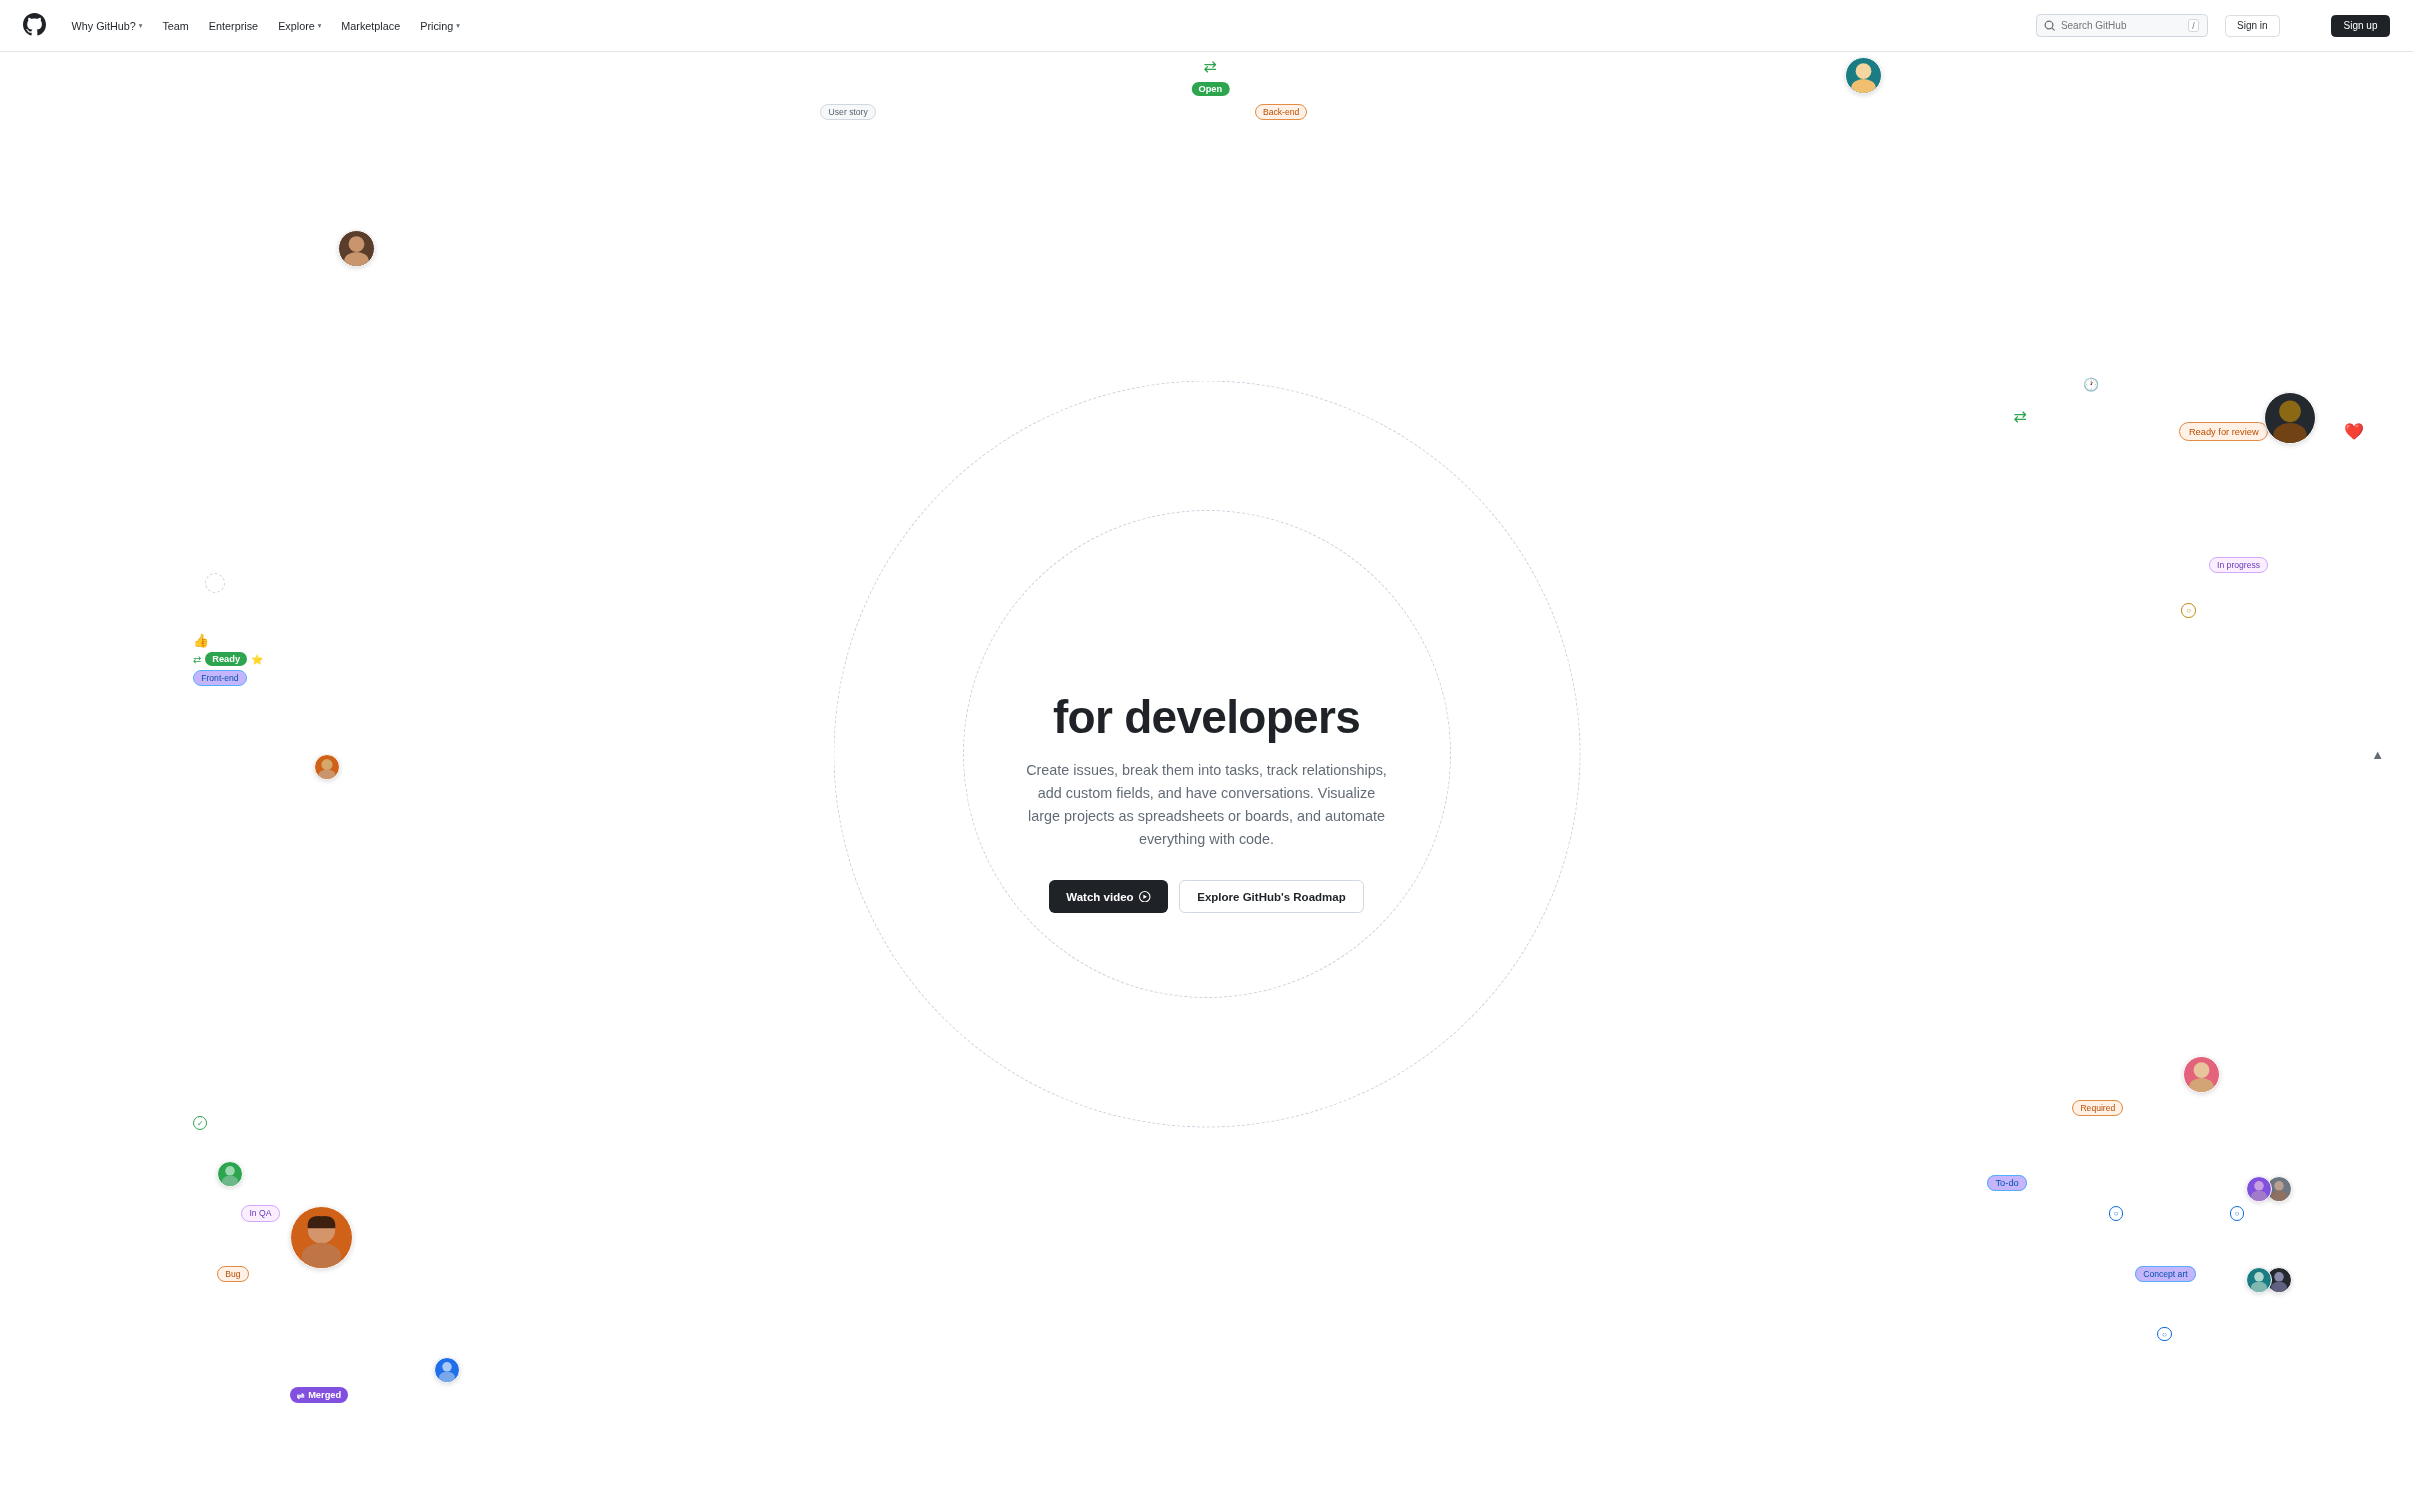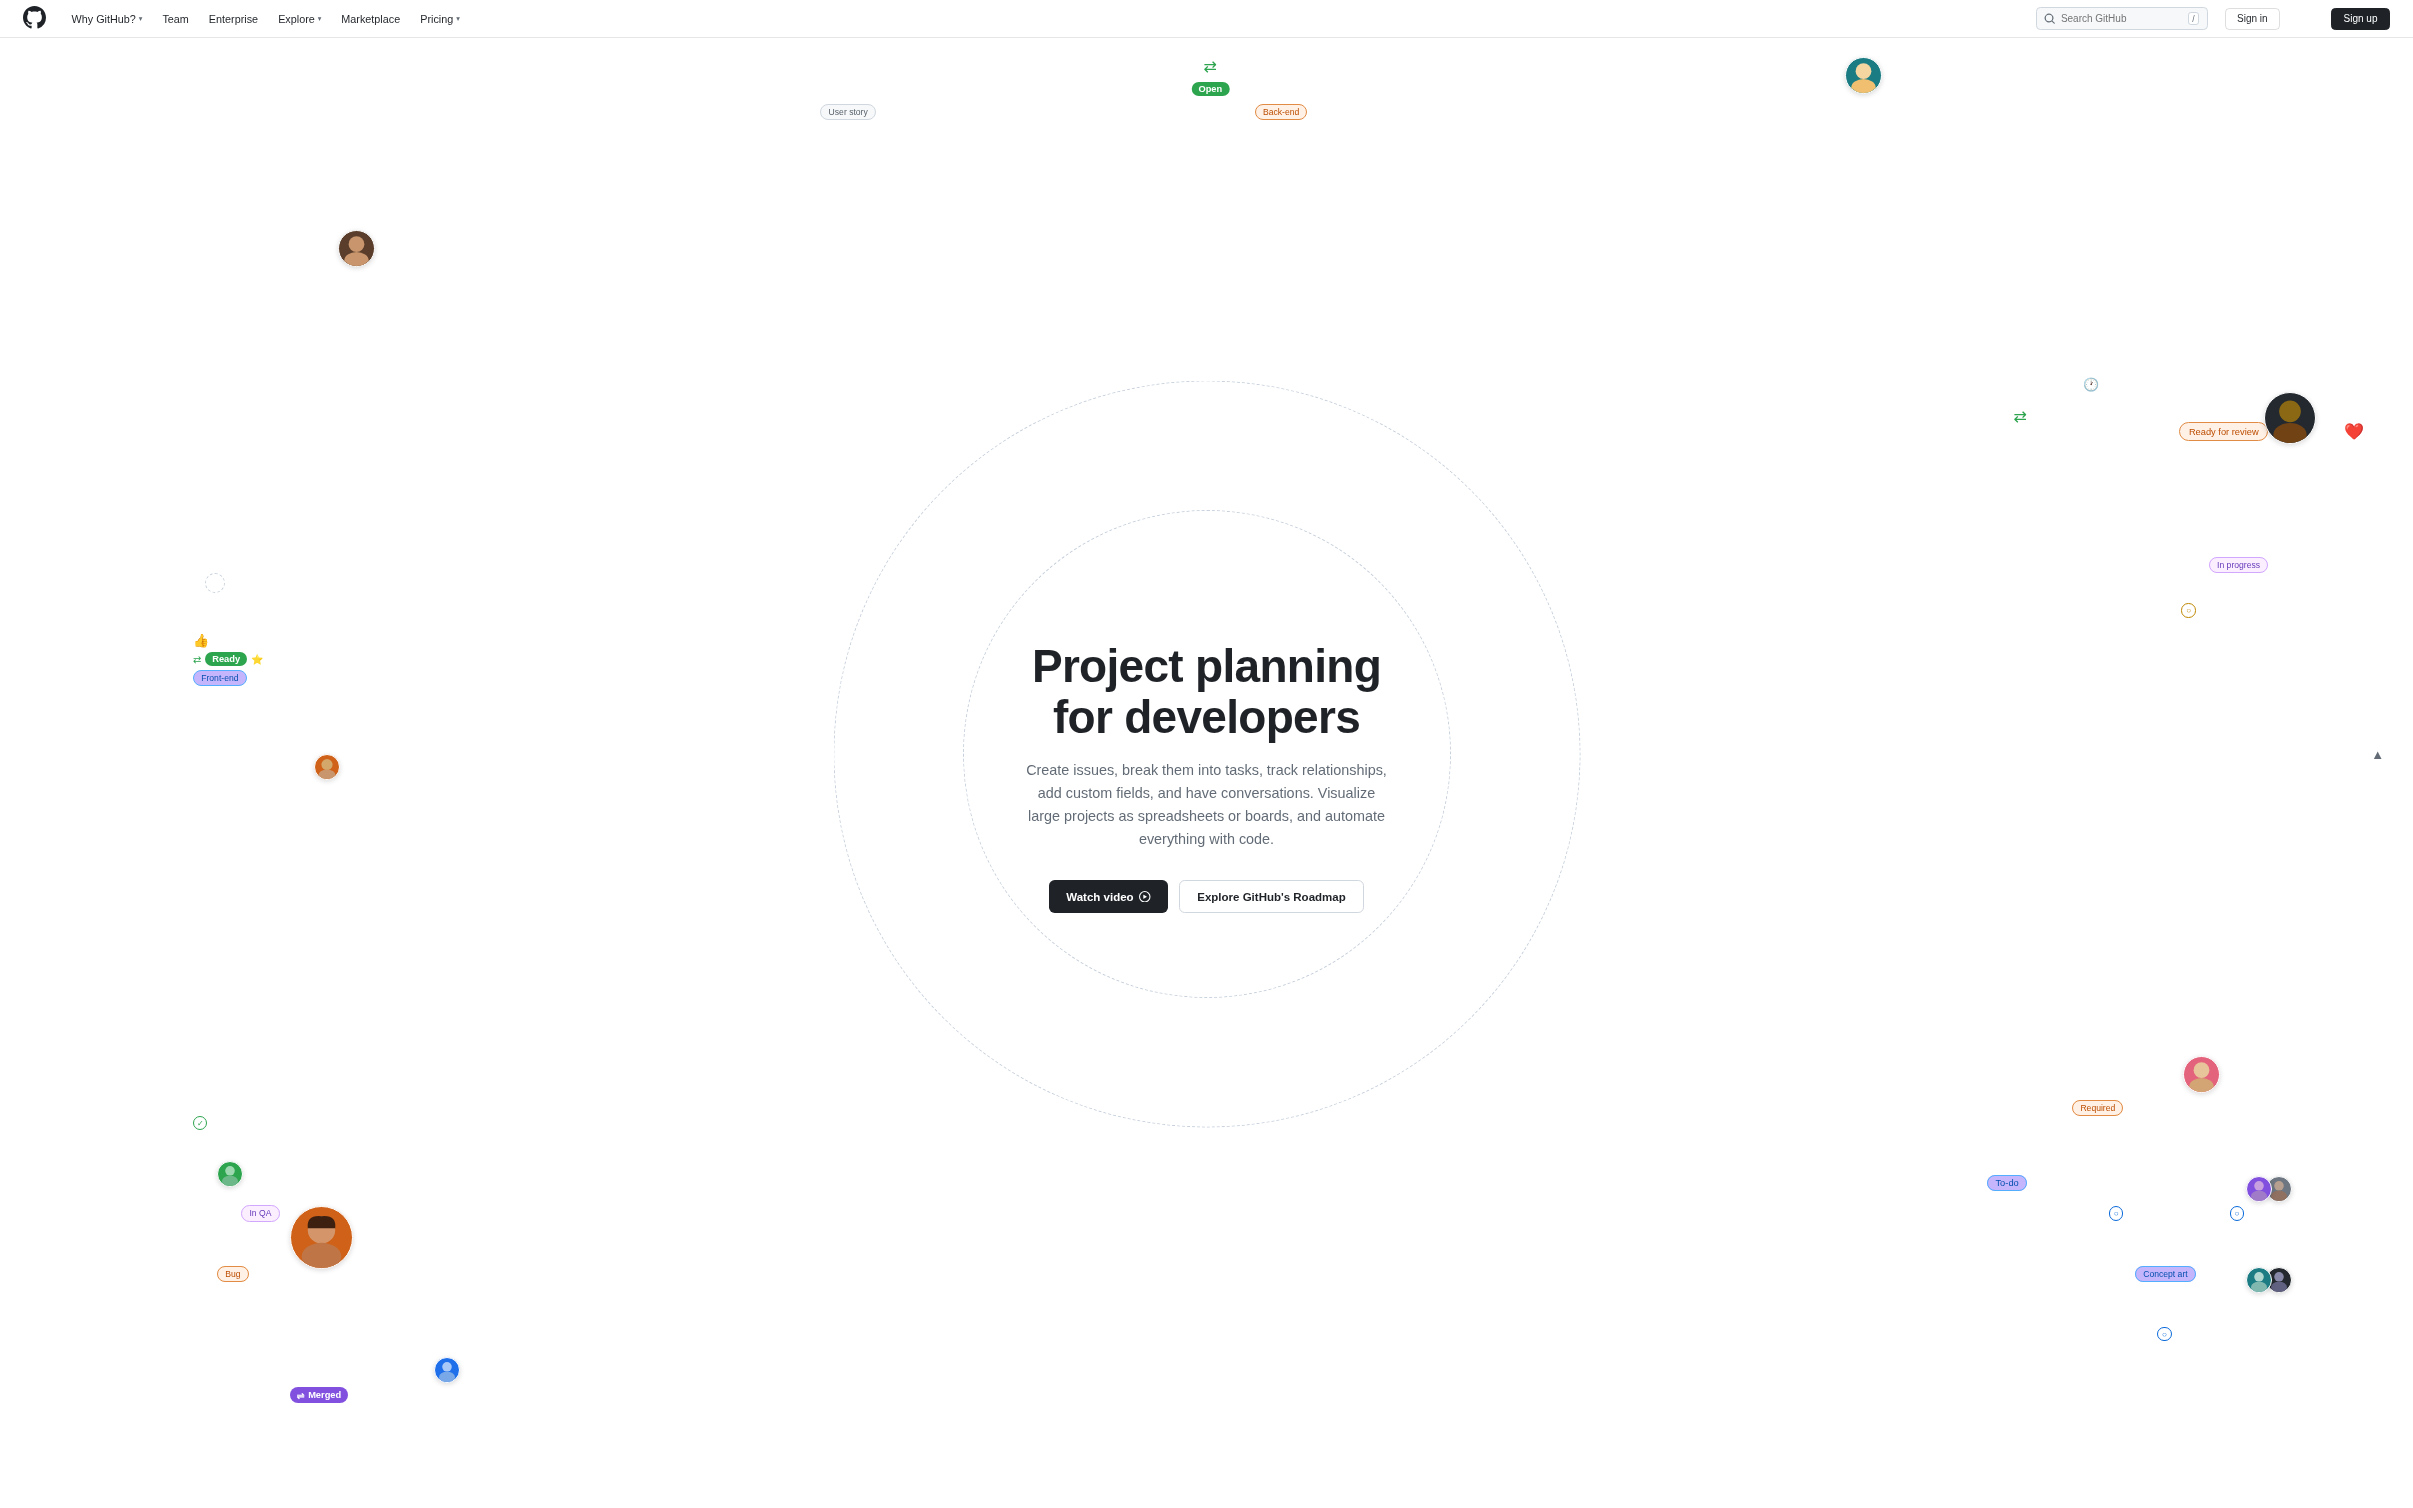"Why GitHub?" nav { height: 38px -> 52px }
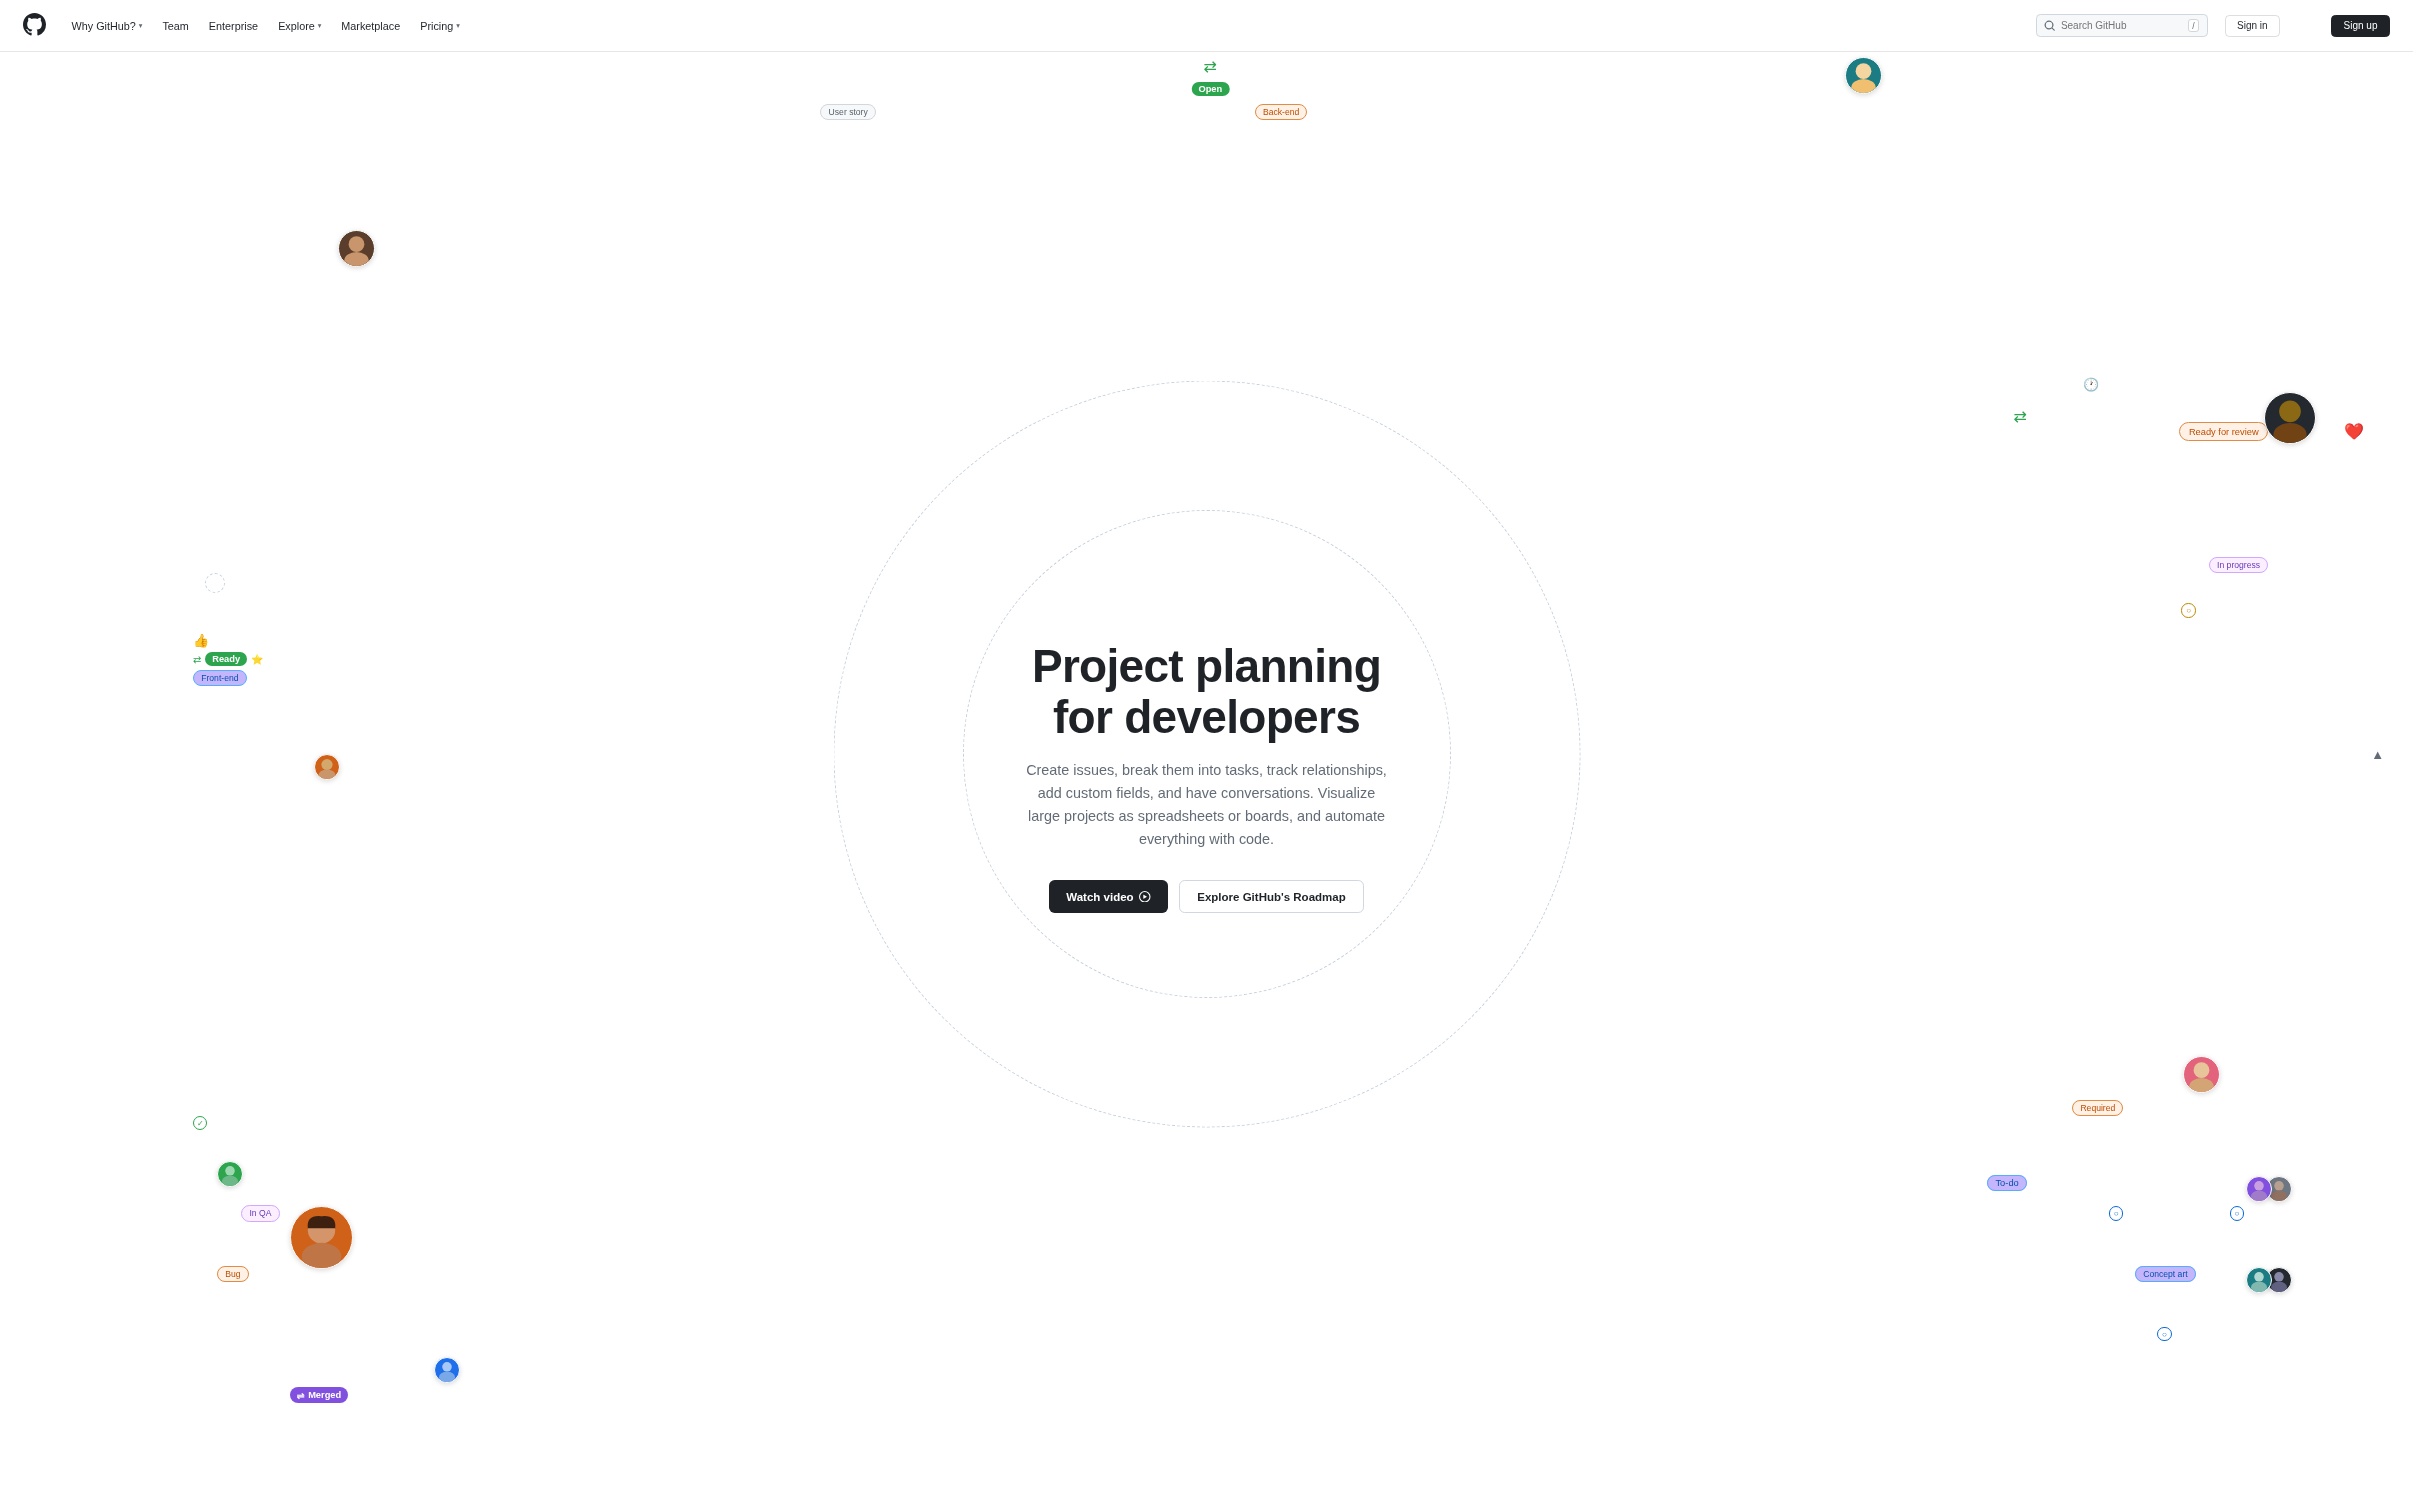"Project planning" span { html: <span>Project planning</span> -> none }
